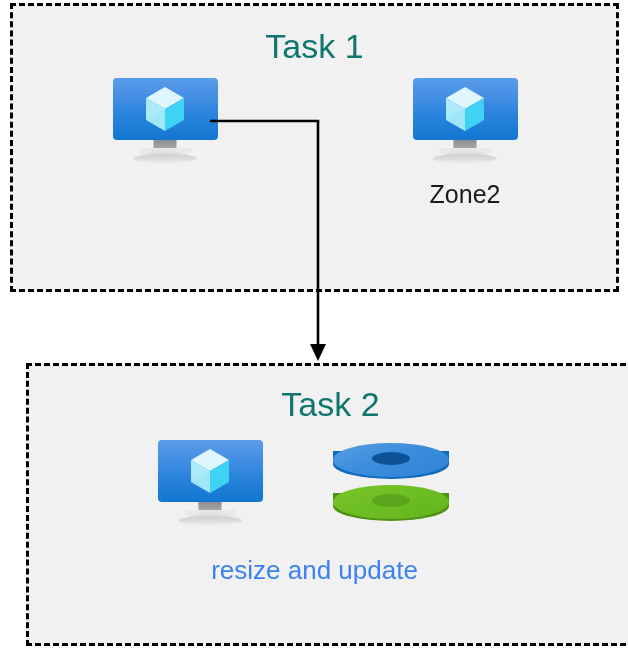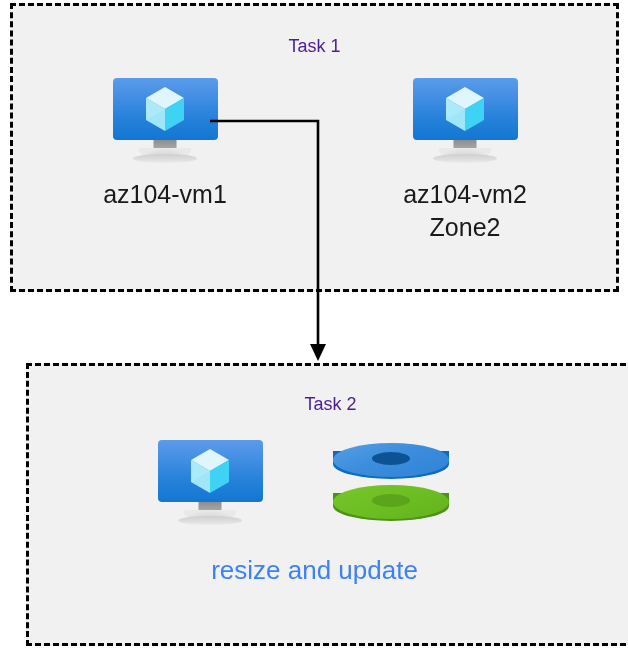"Task 1" .task-title { color: #4c1d95 -> #0f766e; font-size: 18px -> 34px }
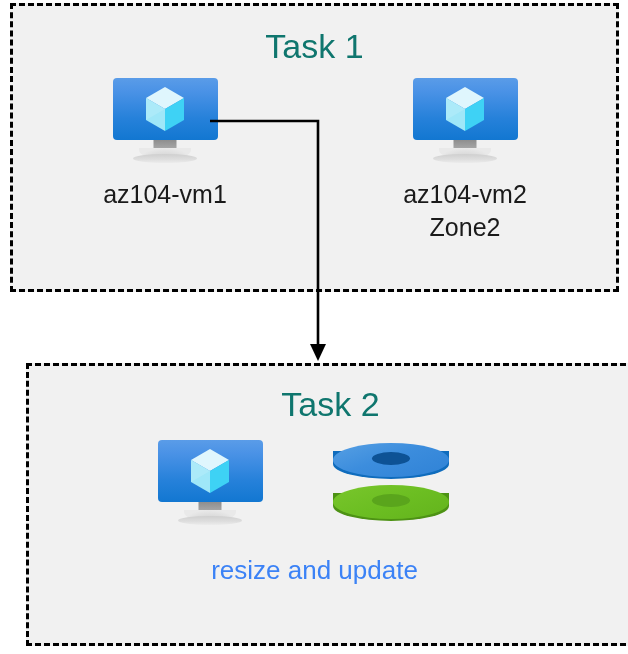"az104-vm1" div { html: <div>az104-vm1</div> -> none }
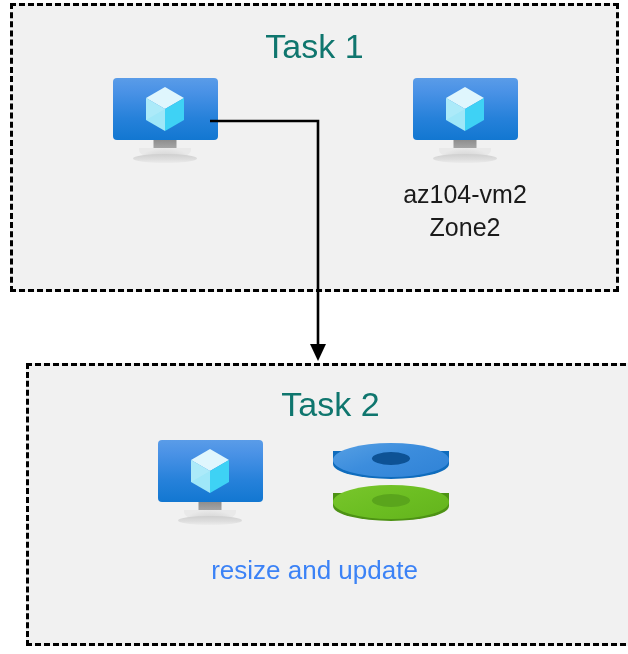"az104-vm2" div { html: <div>az104-vm2</div> -> none }
